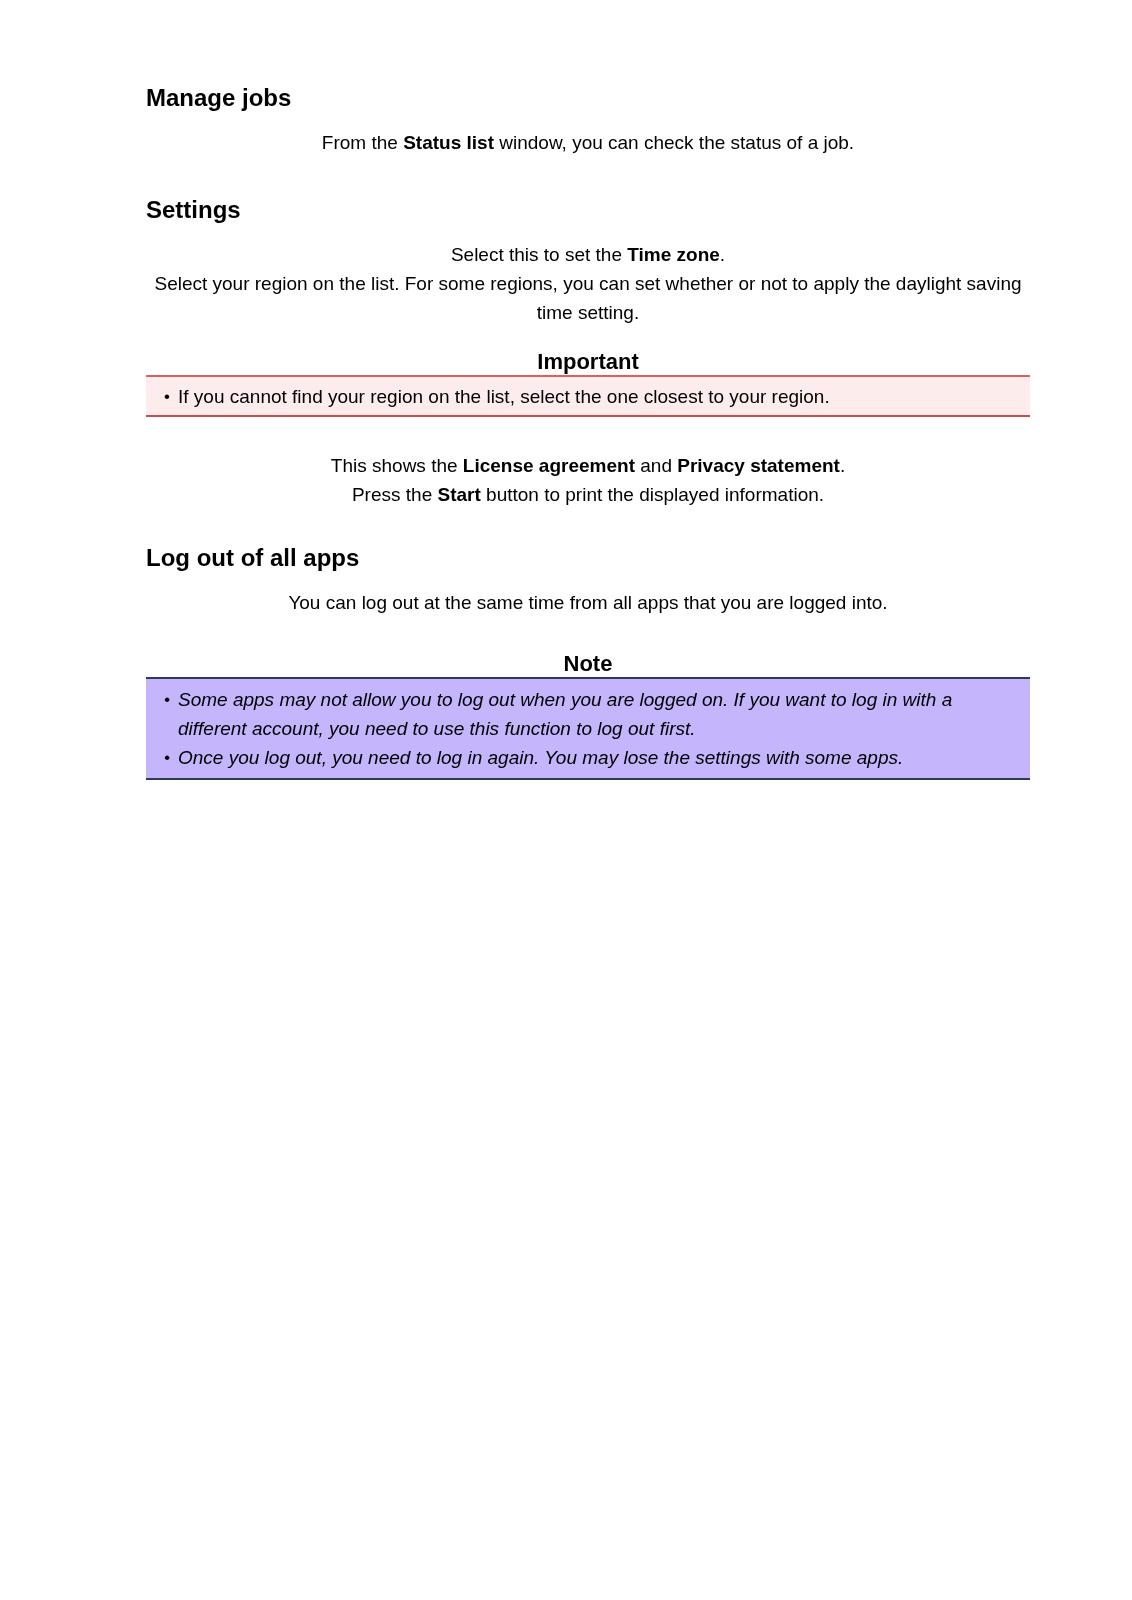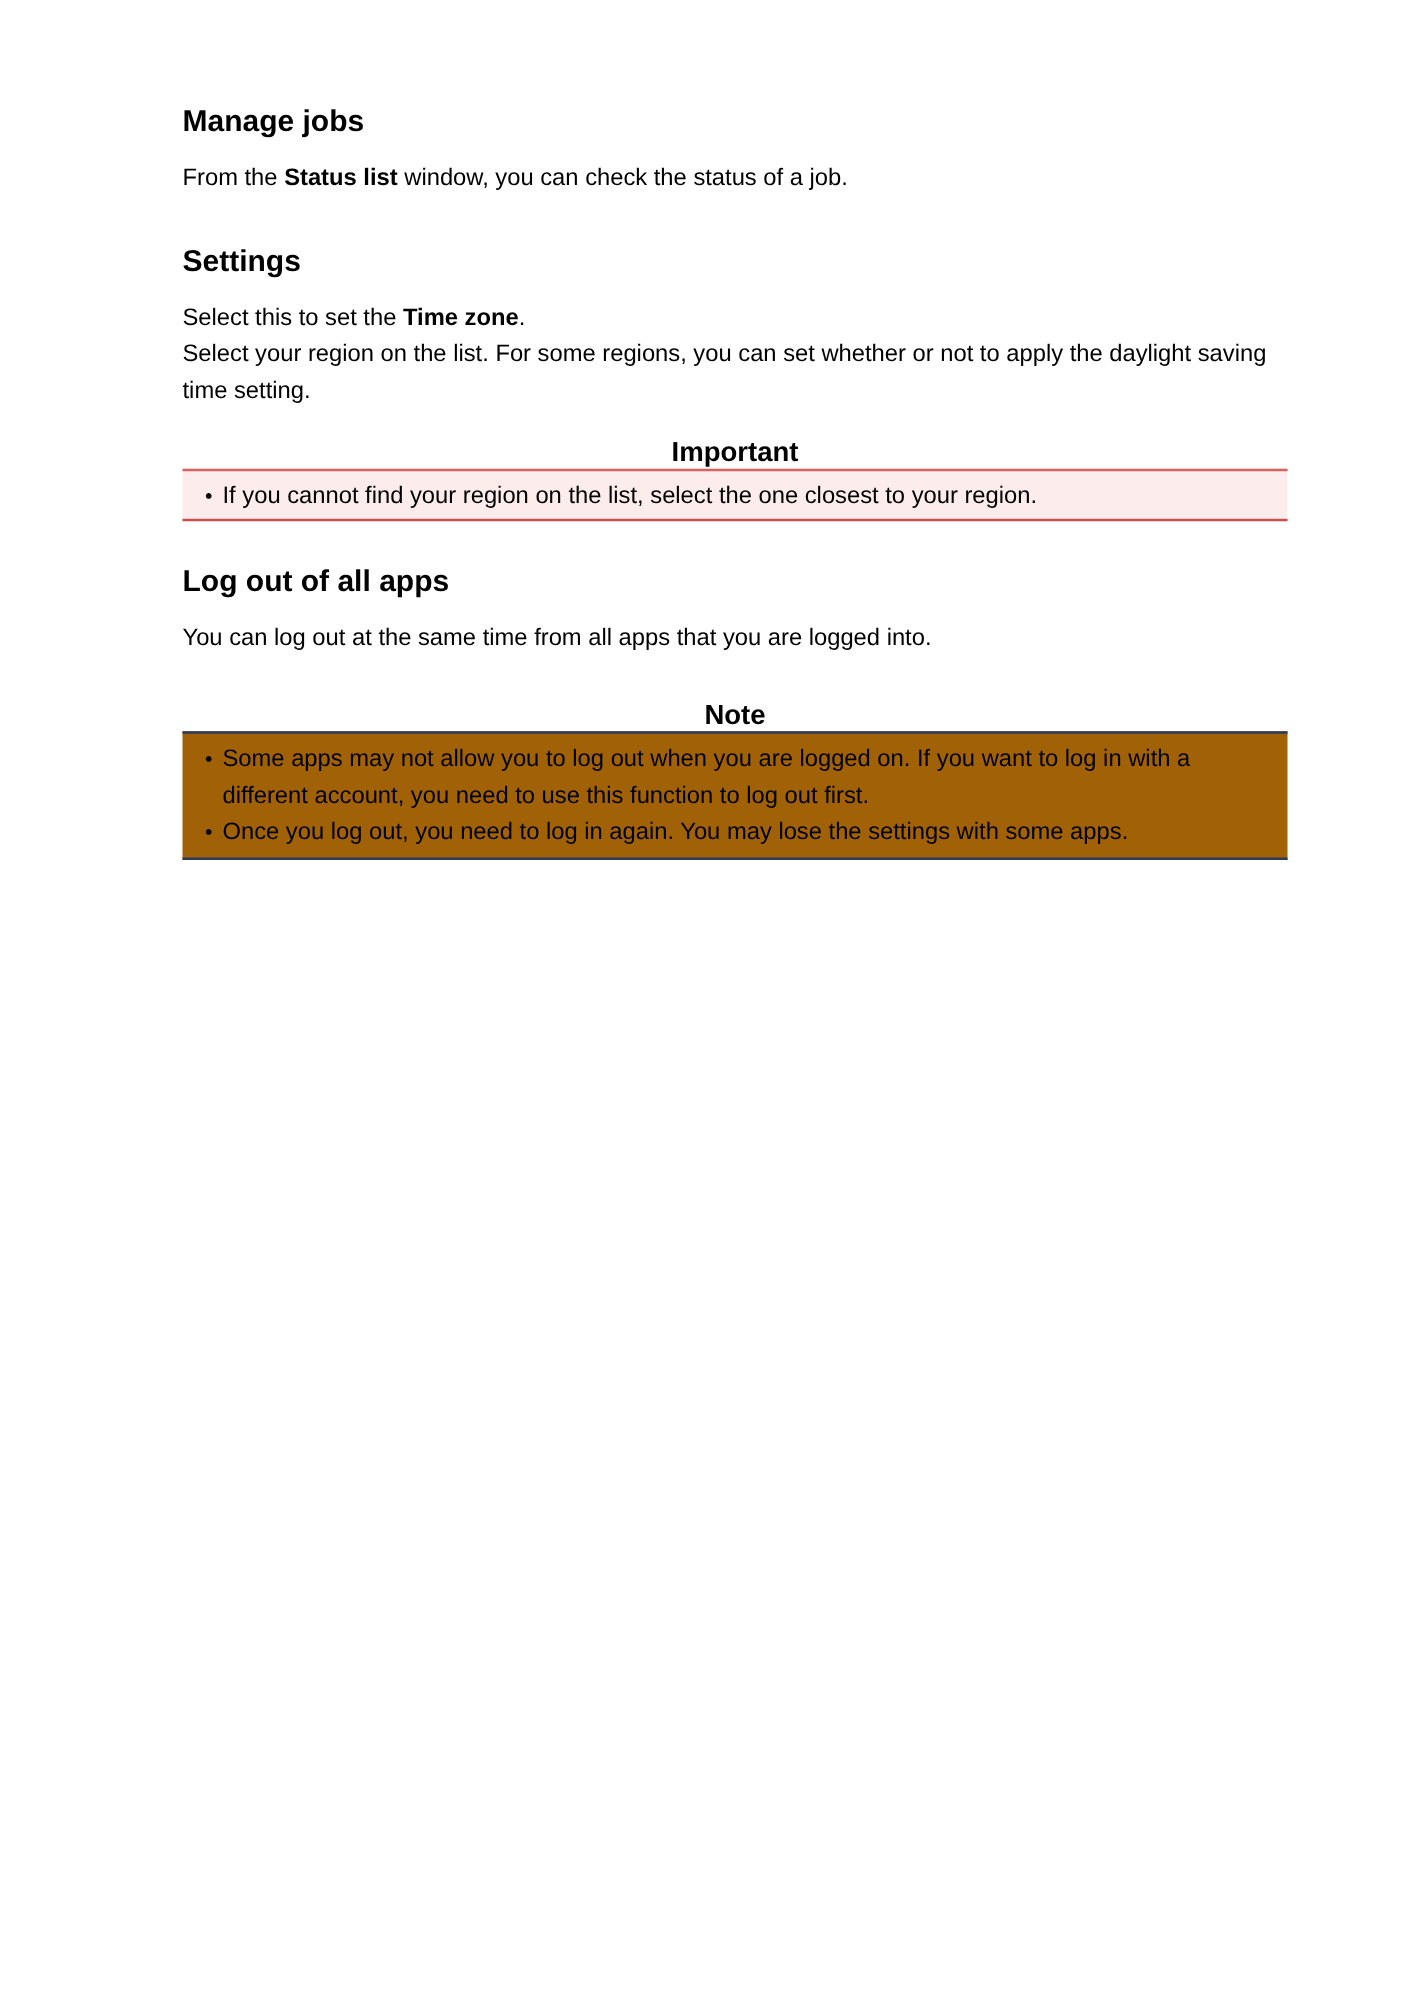"From the Status list window," .para { text-align: none -> center }
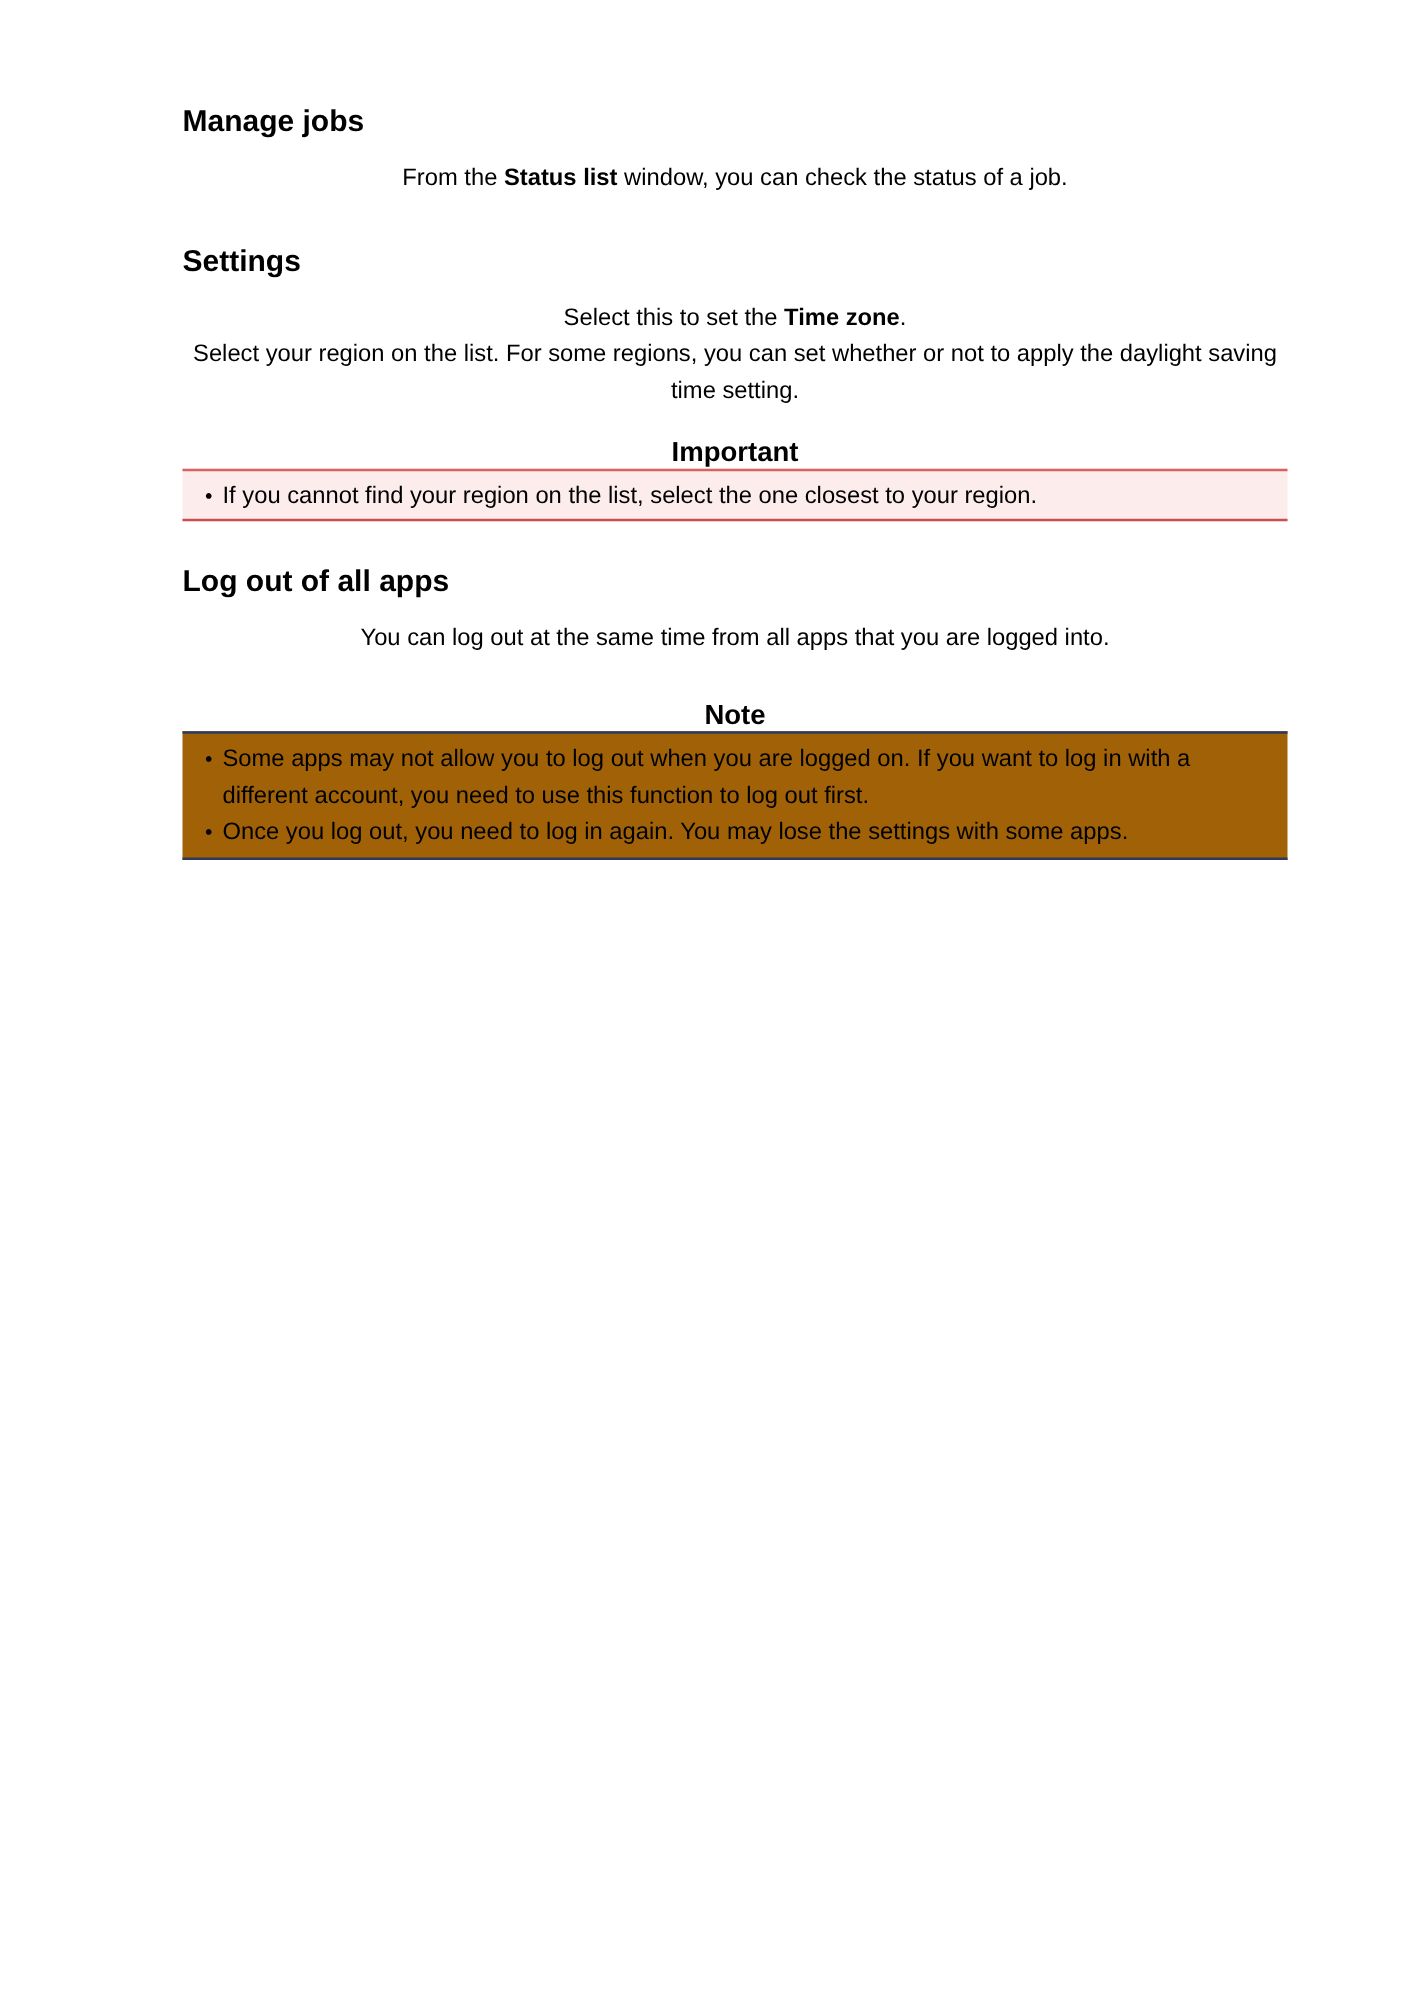"This shows the License agreement" p.para { html: none -> <p> <span><span>This shows the </span><b>License agreement</b><span> and </span><b>Privacy statement</b><span>.</span></span> <span><span>Press the </span><b>Start</b><span> button to print the displayed information.</span></span> </p> }
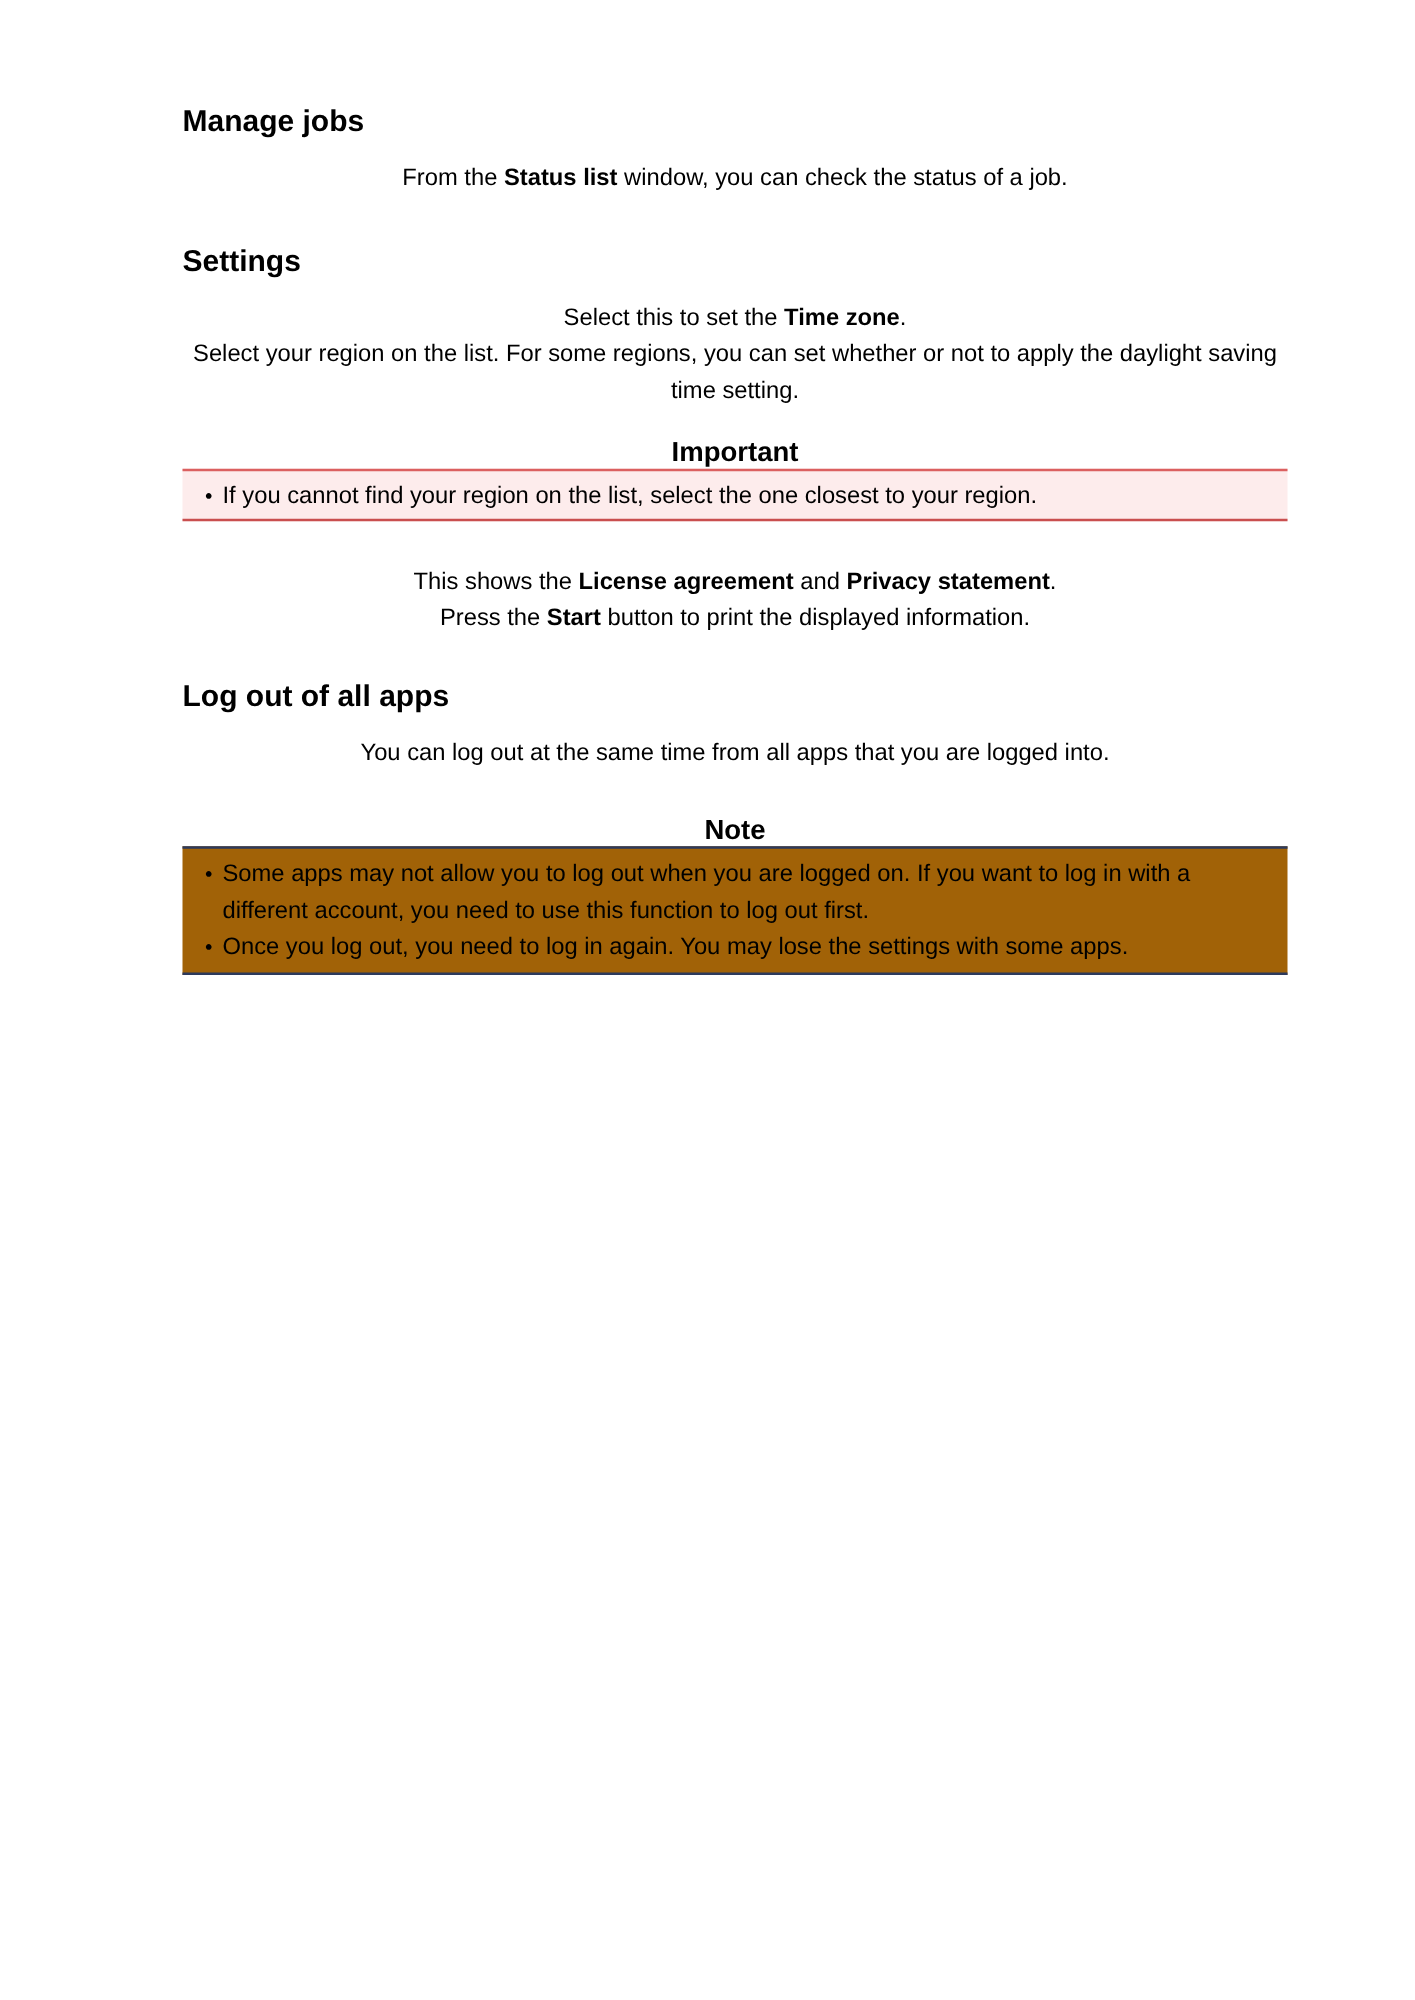"Some apps may not allow" .note-box { background: #a16207 -> #c4b5fd; font-style: none -> italic }
